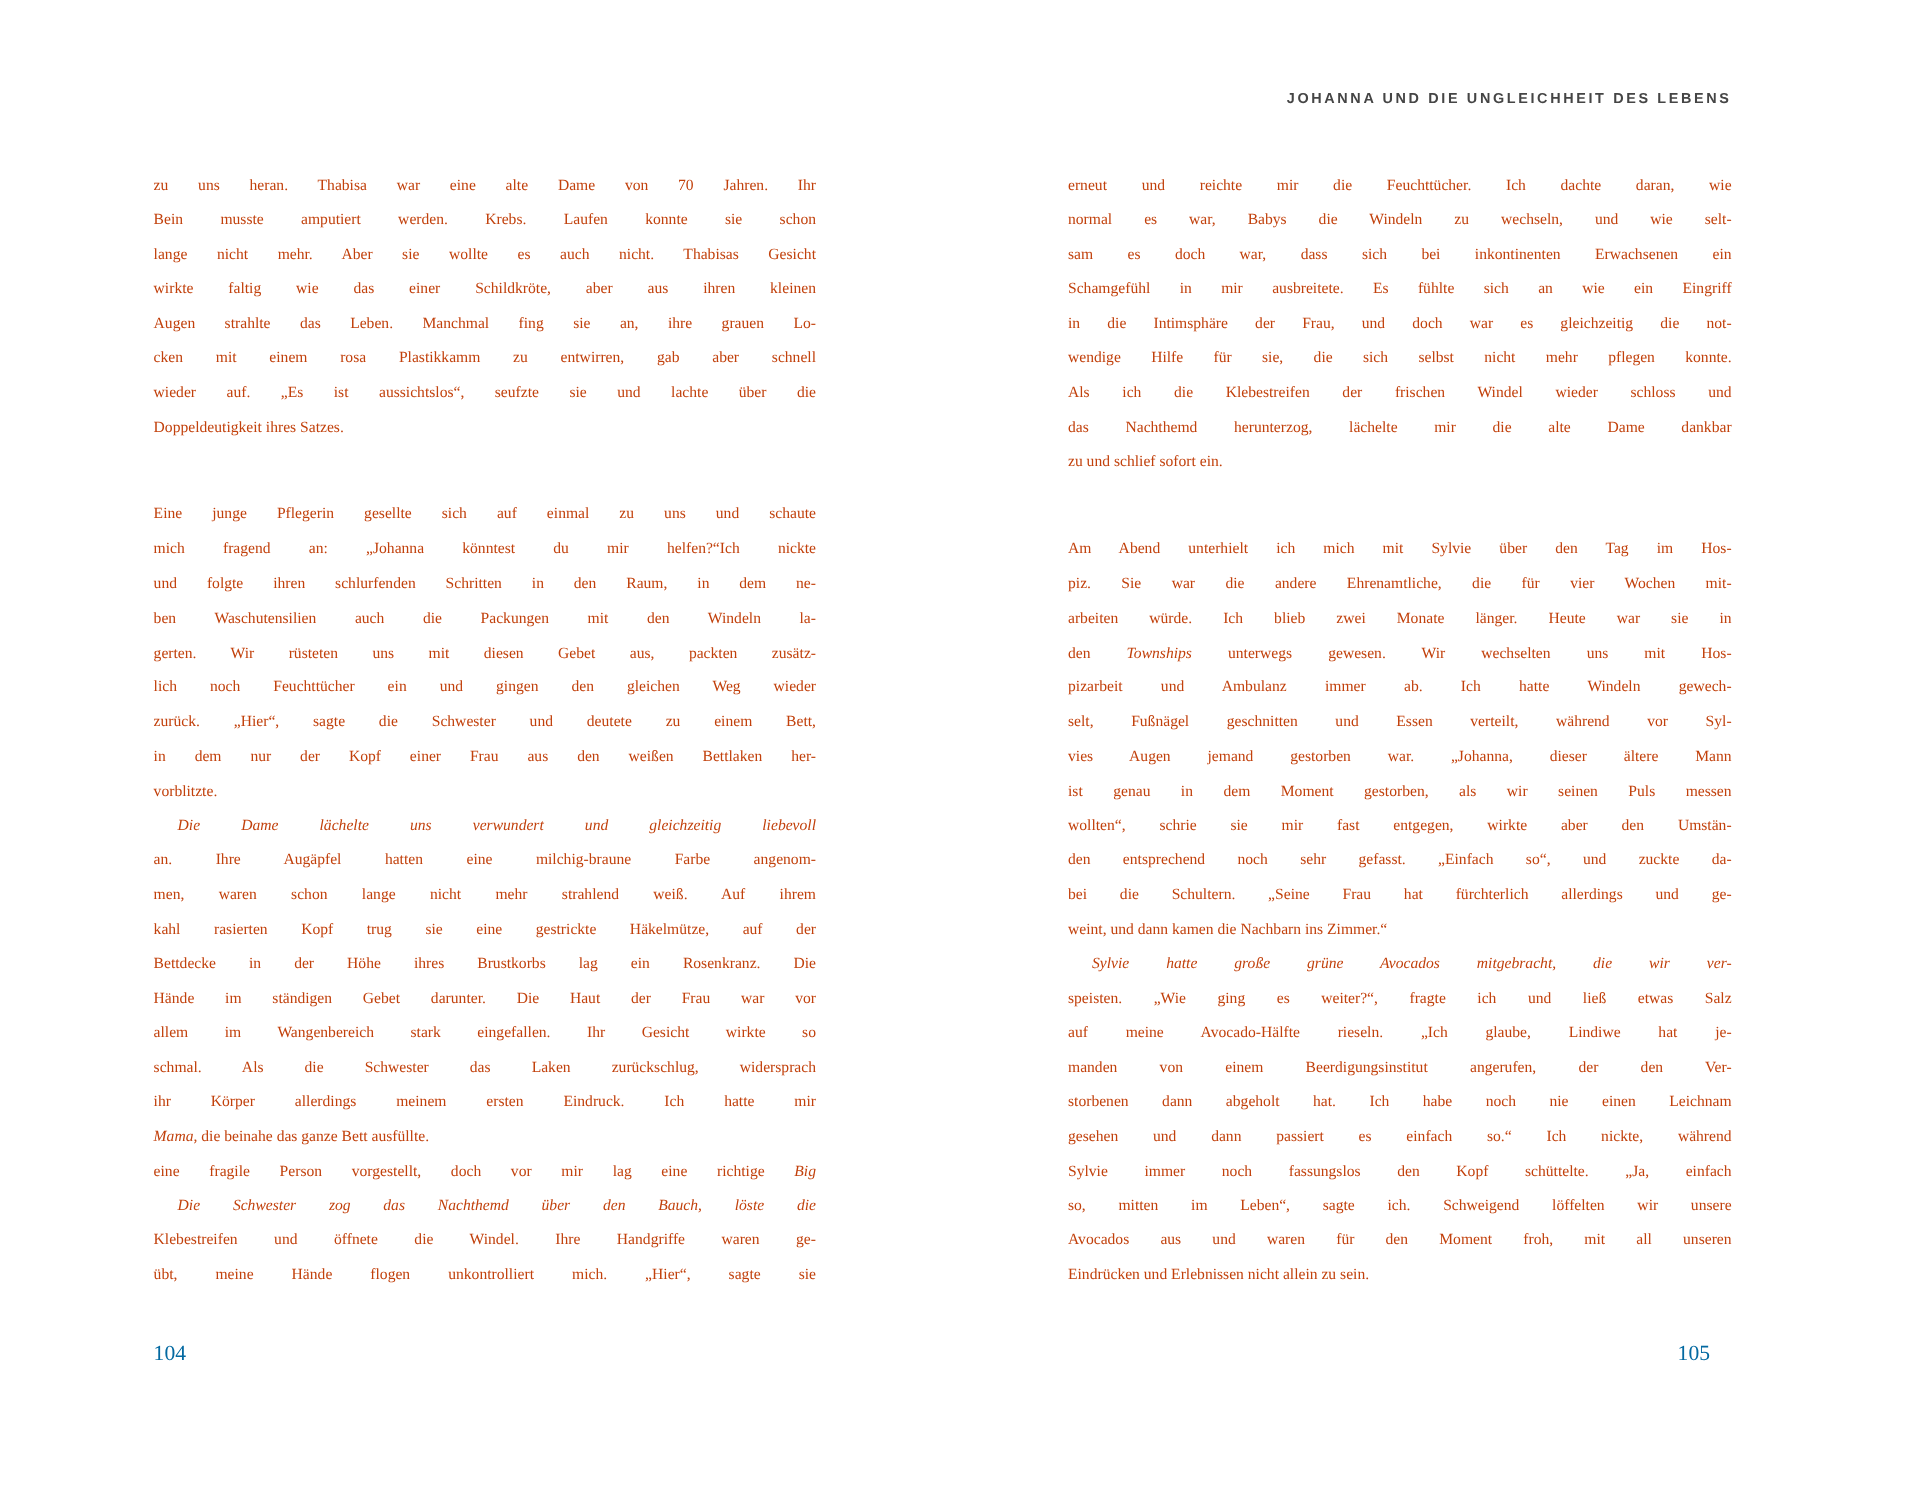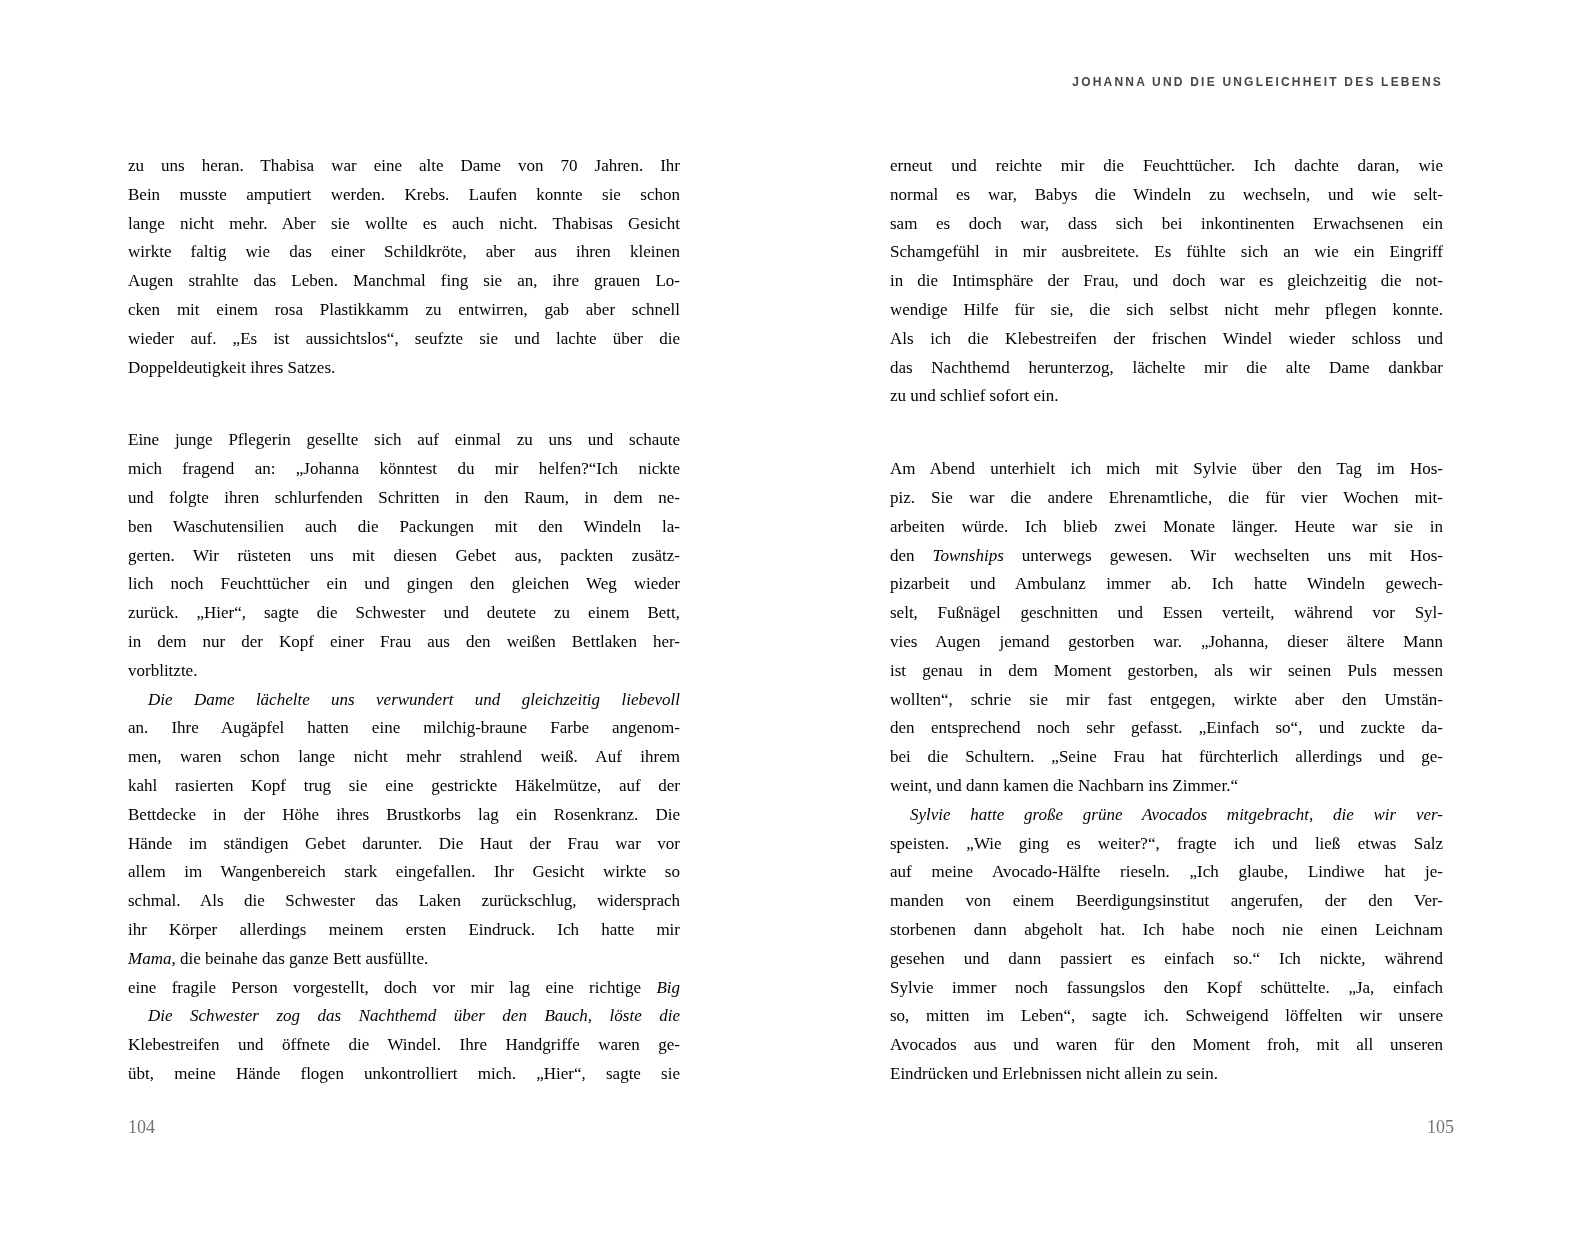"zu uns heran. Thabisa war" .text-column { color: #000000 -> #c2410c; font-size: 17px -> 13px; top: 152px -> 140px }
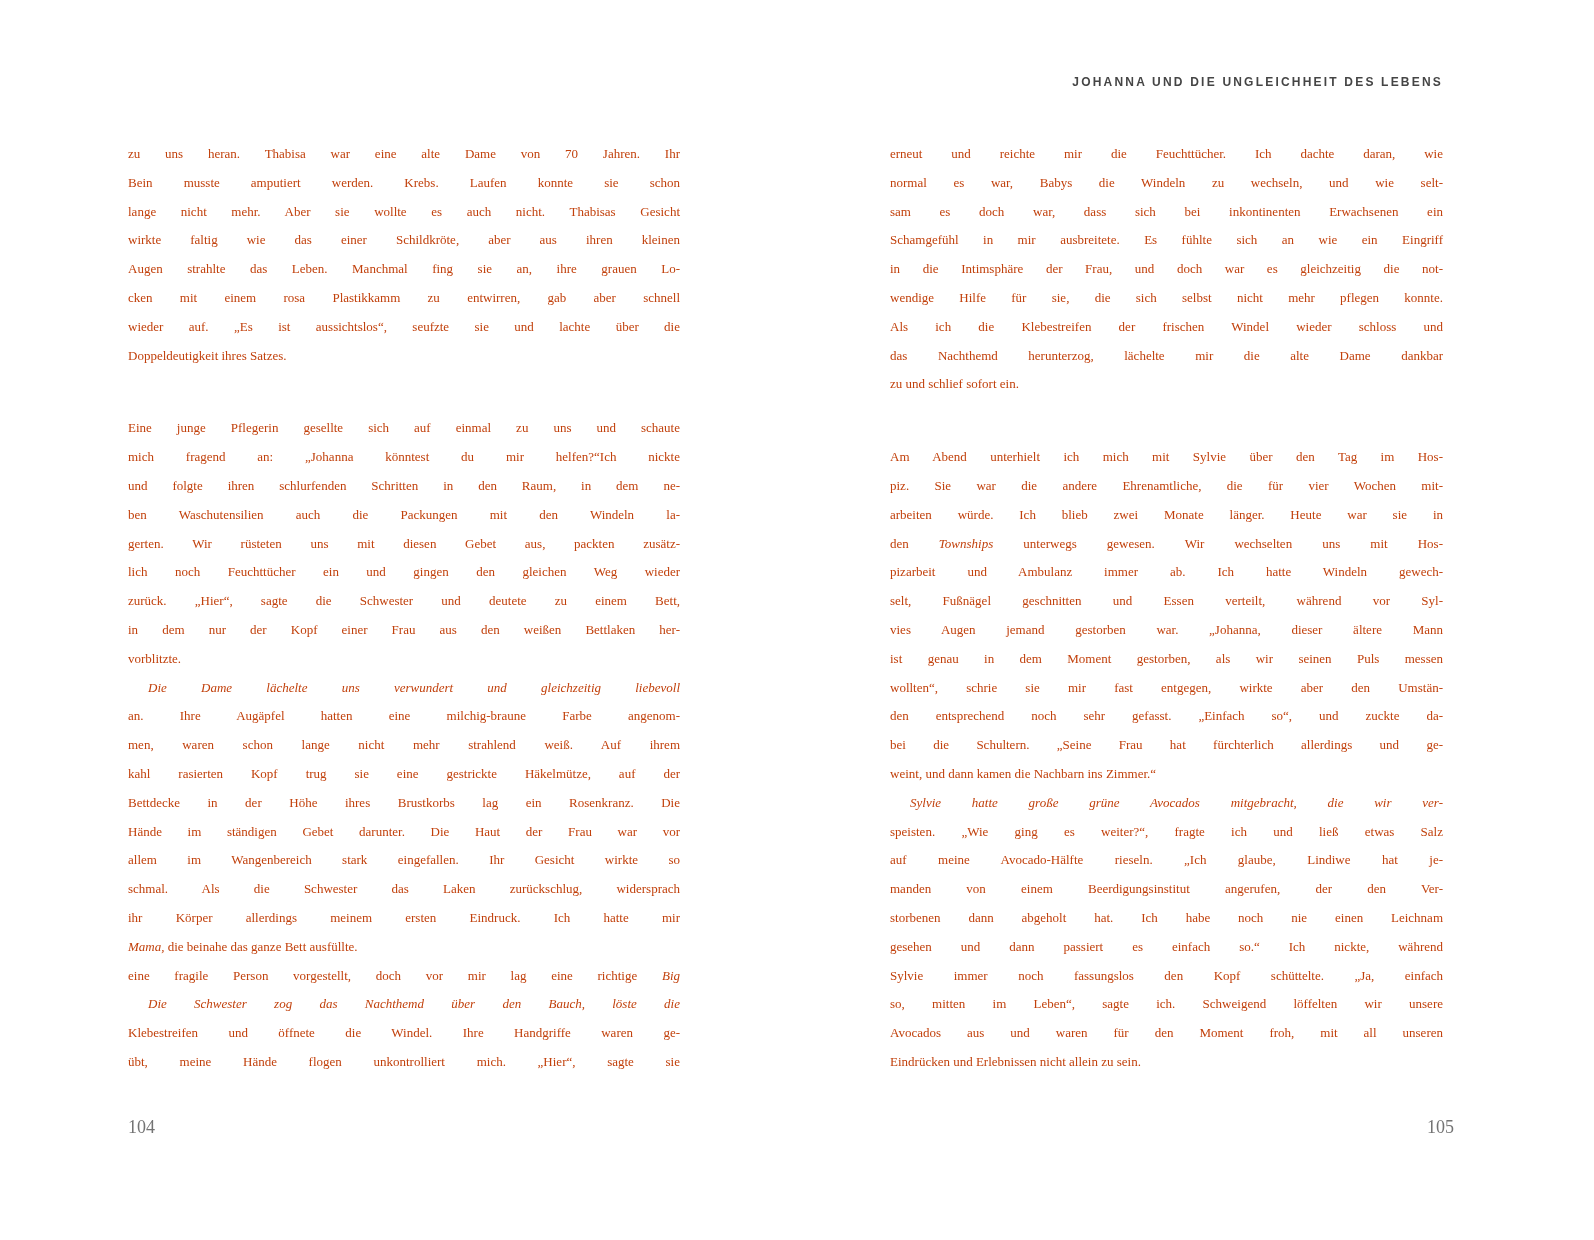"104" .page-number { color: #737373 -> #0369a1 }
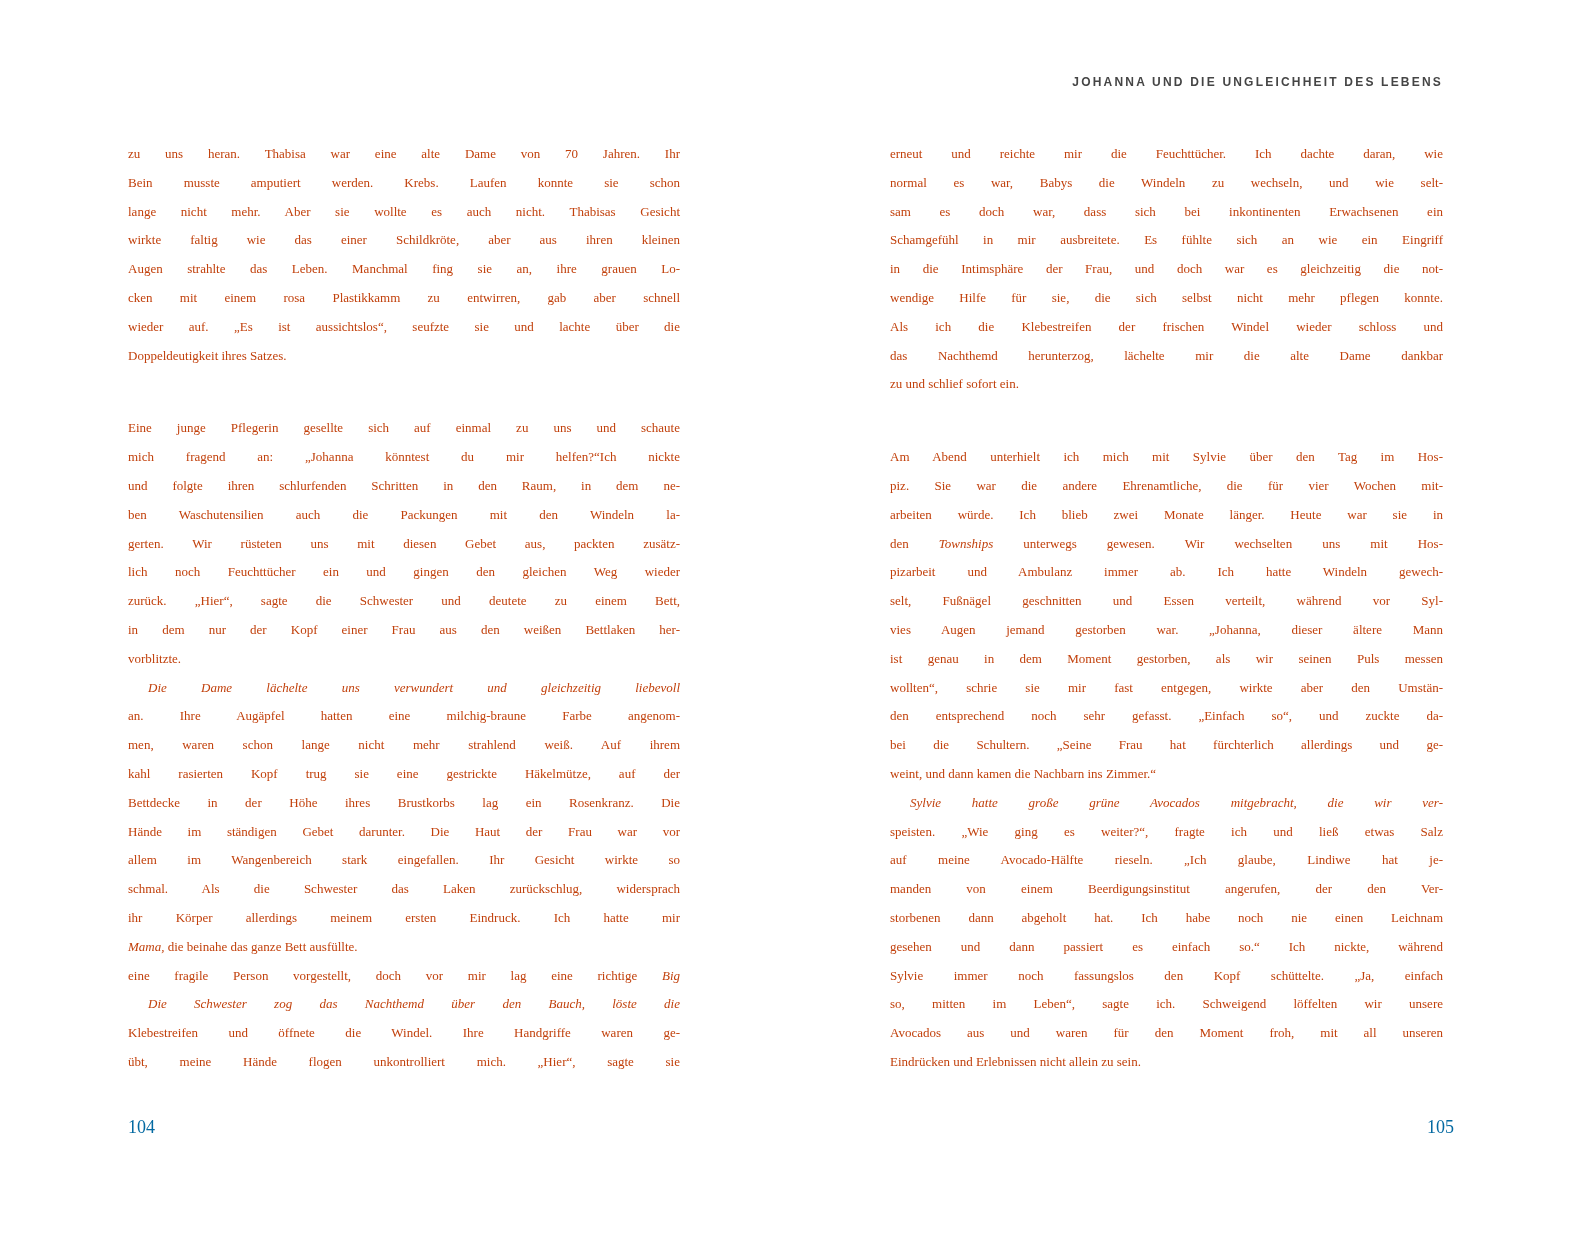"105" .page-number-right { right: 140px -> 169px }
